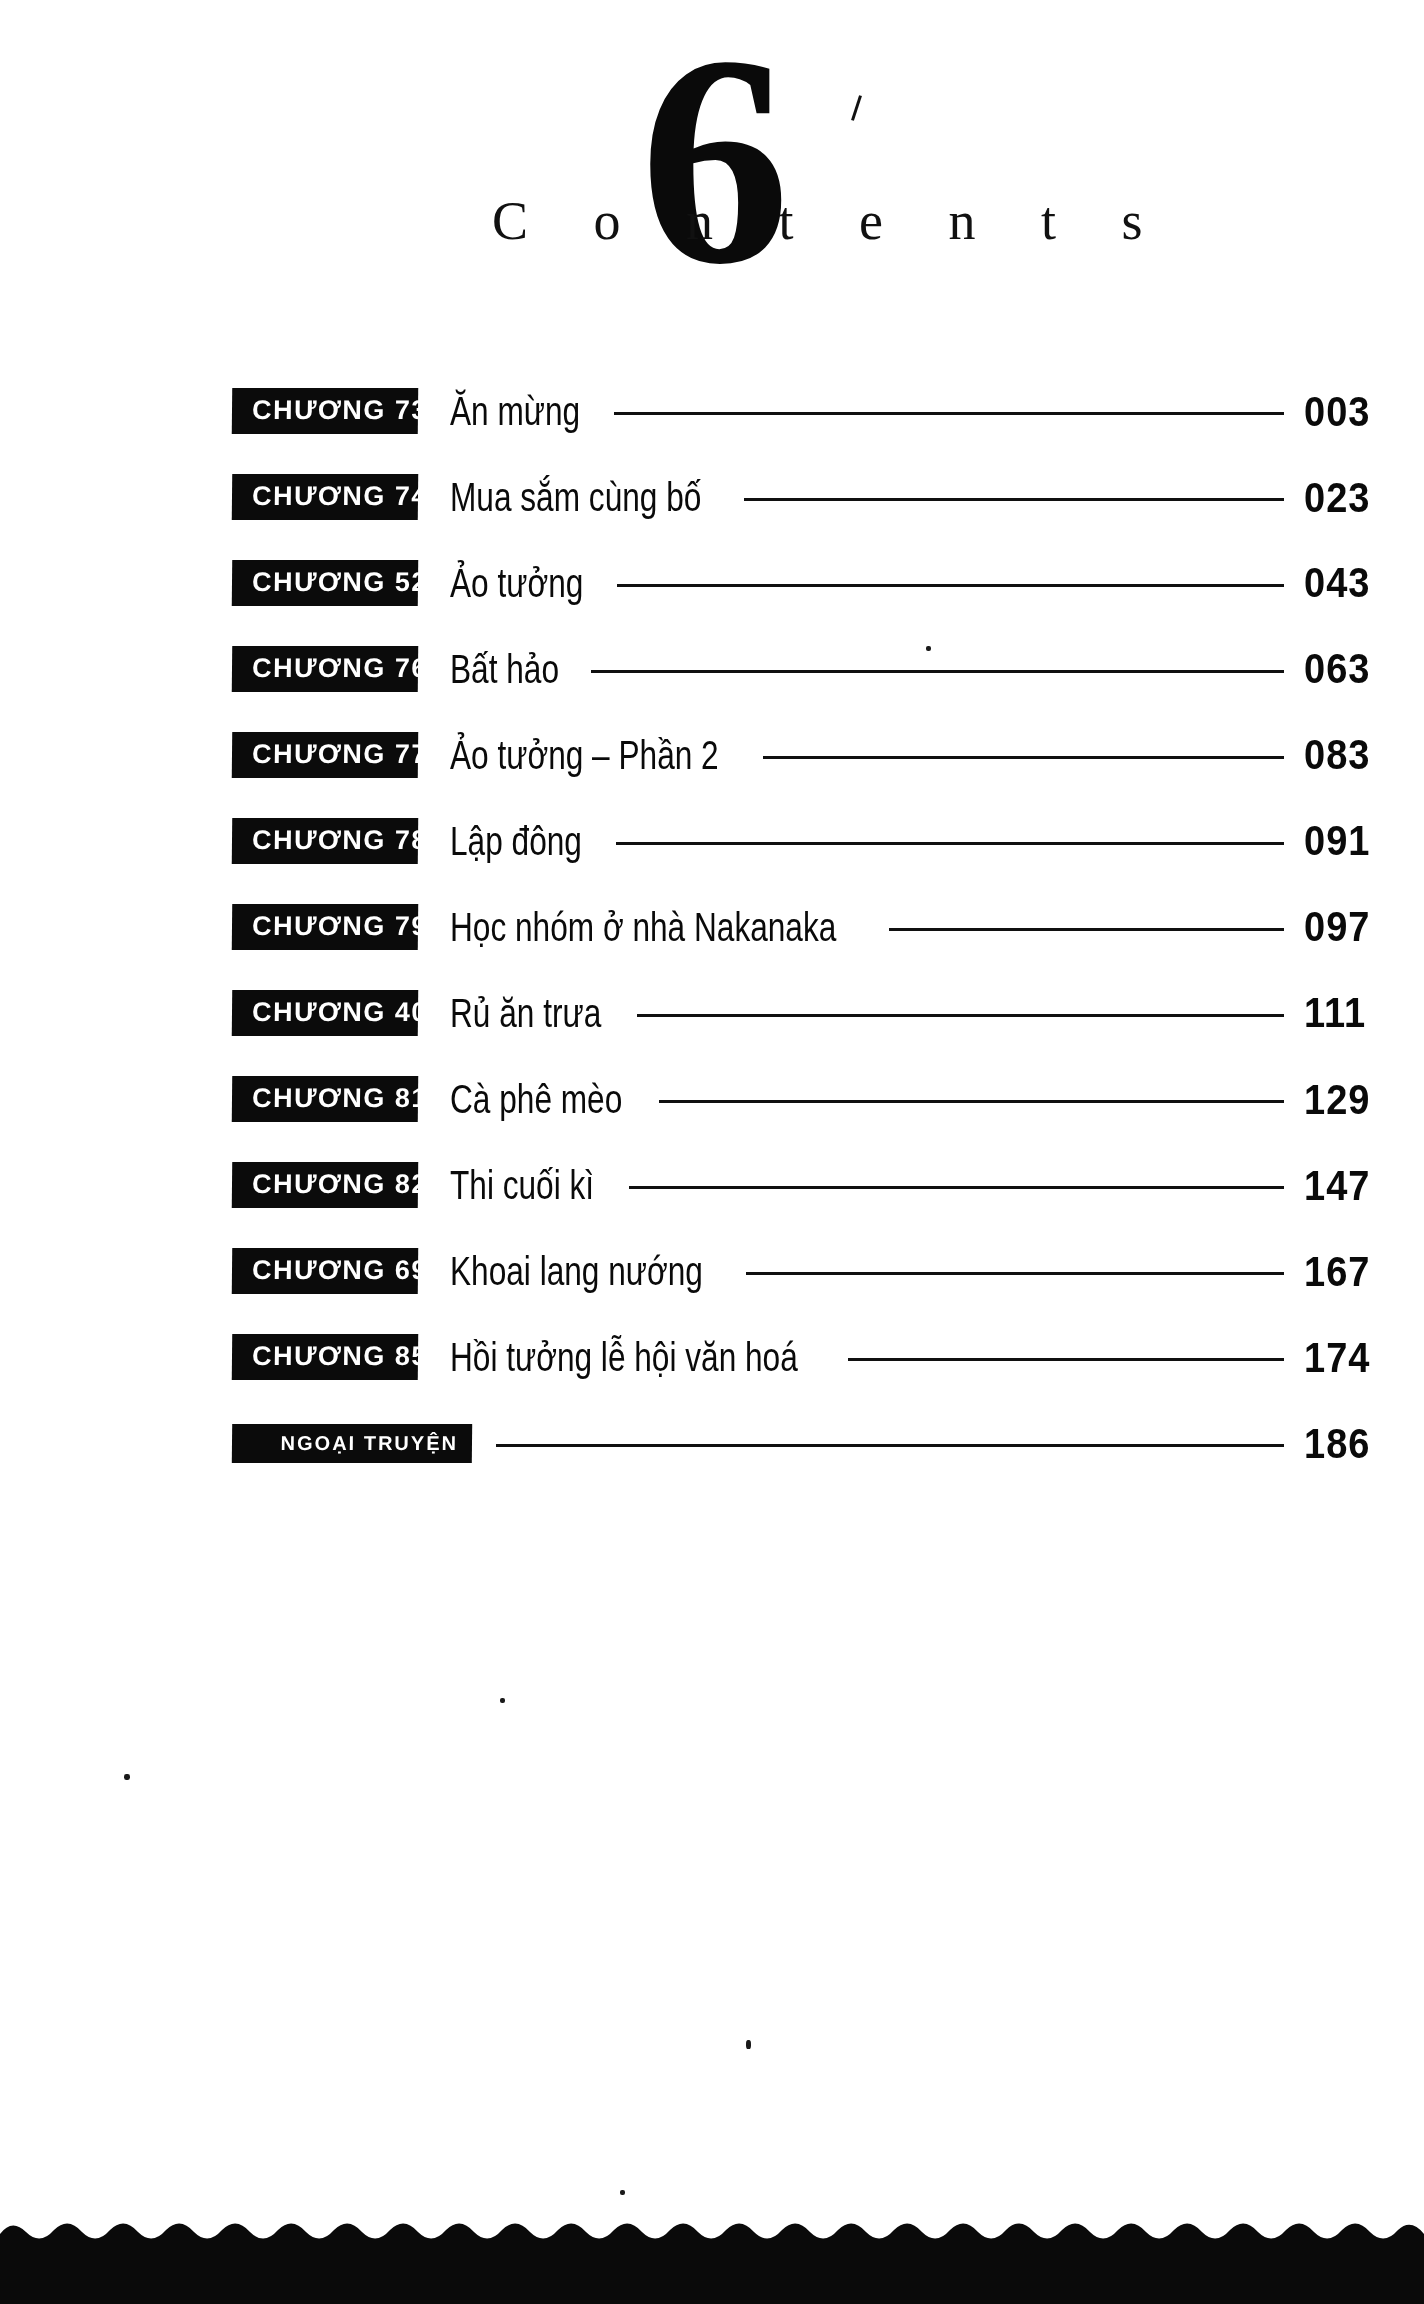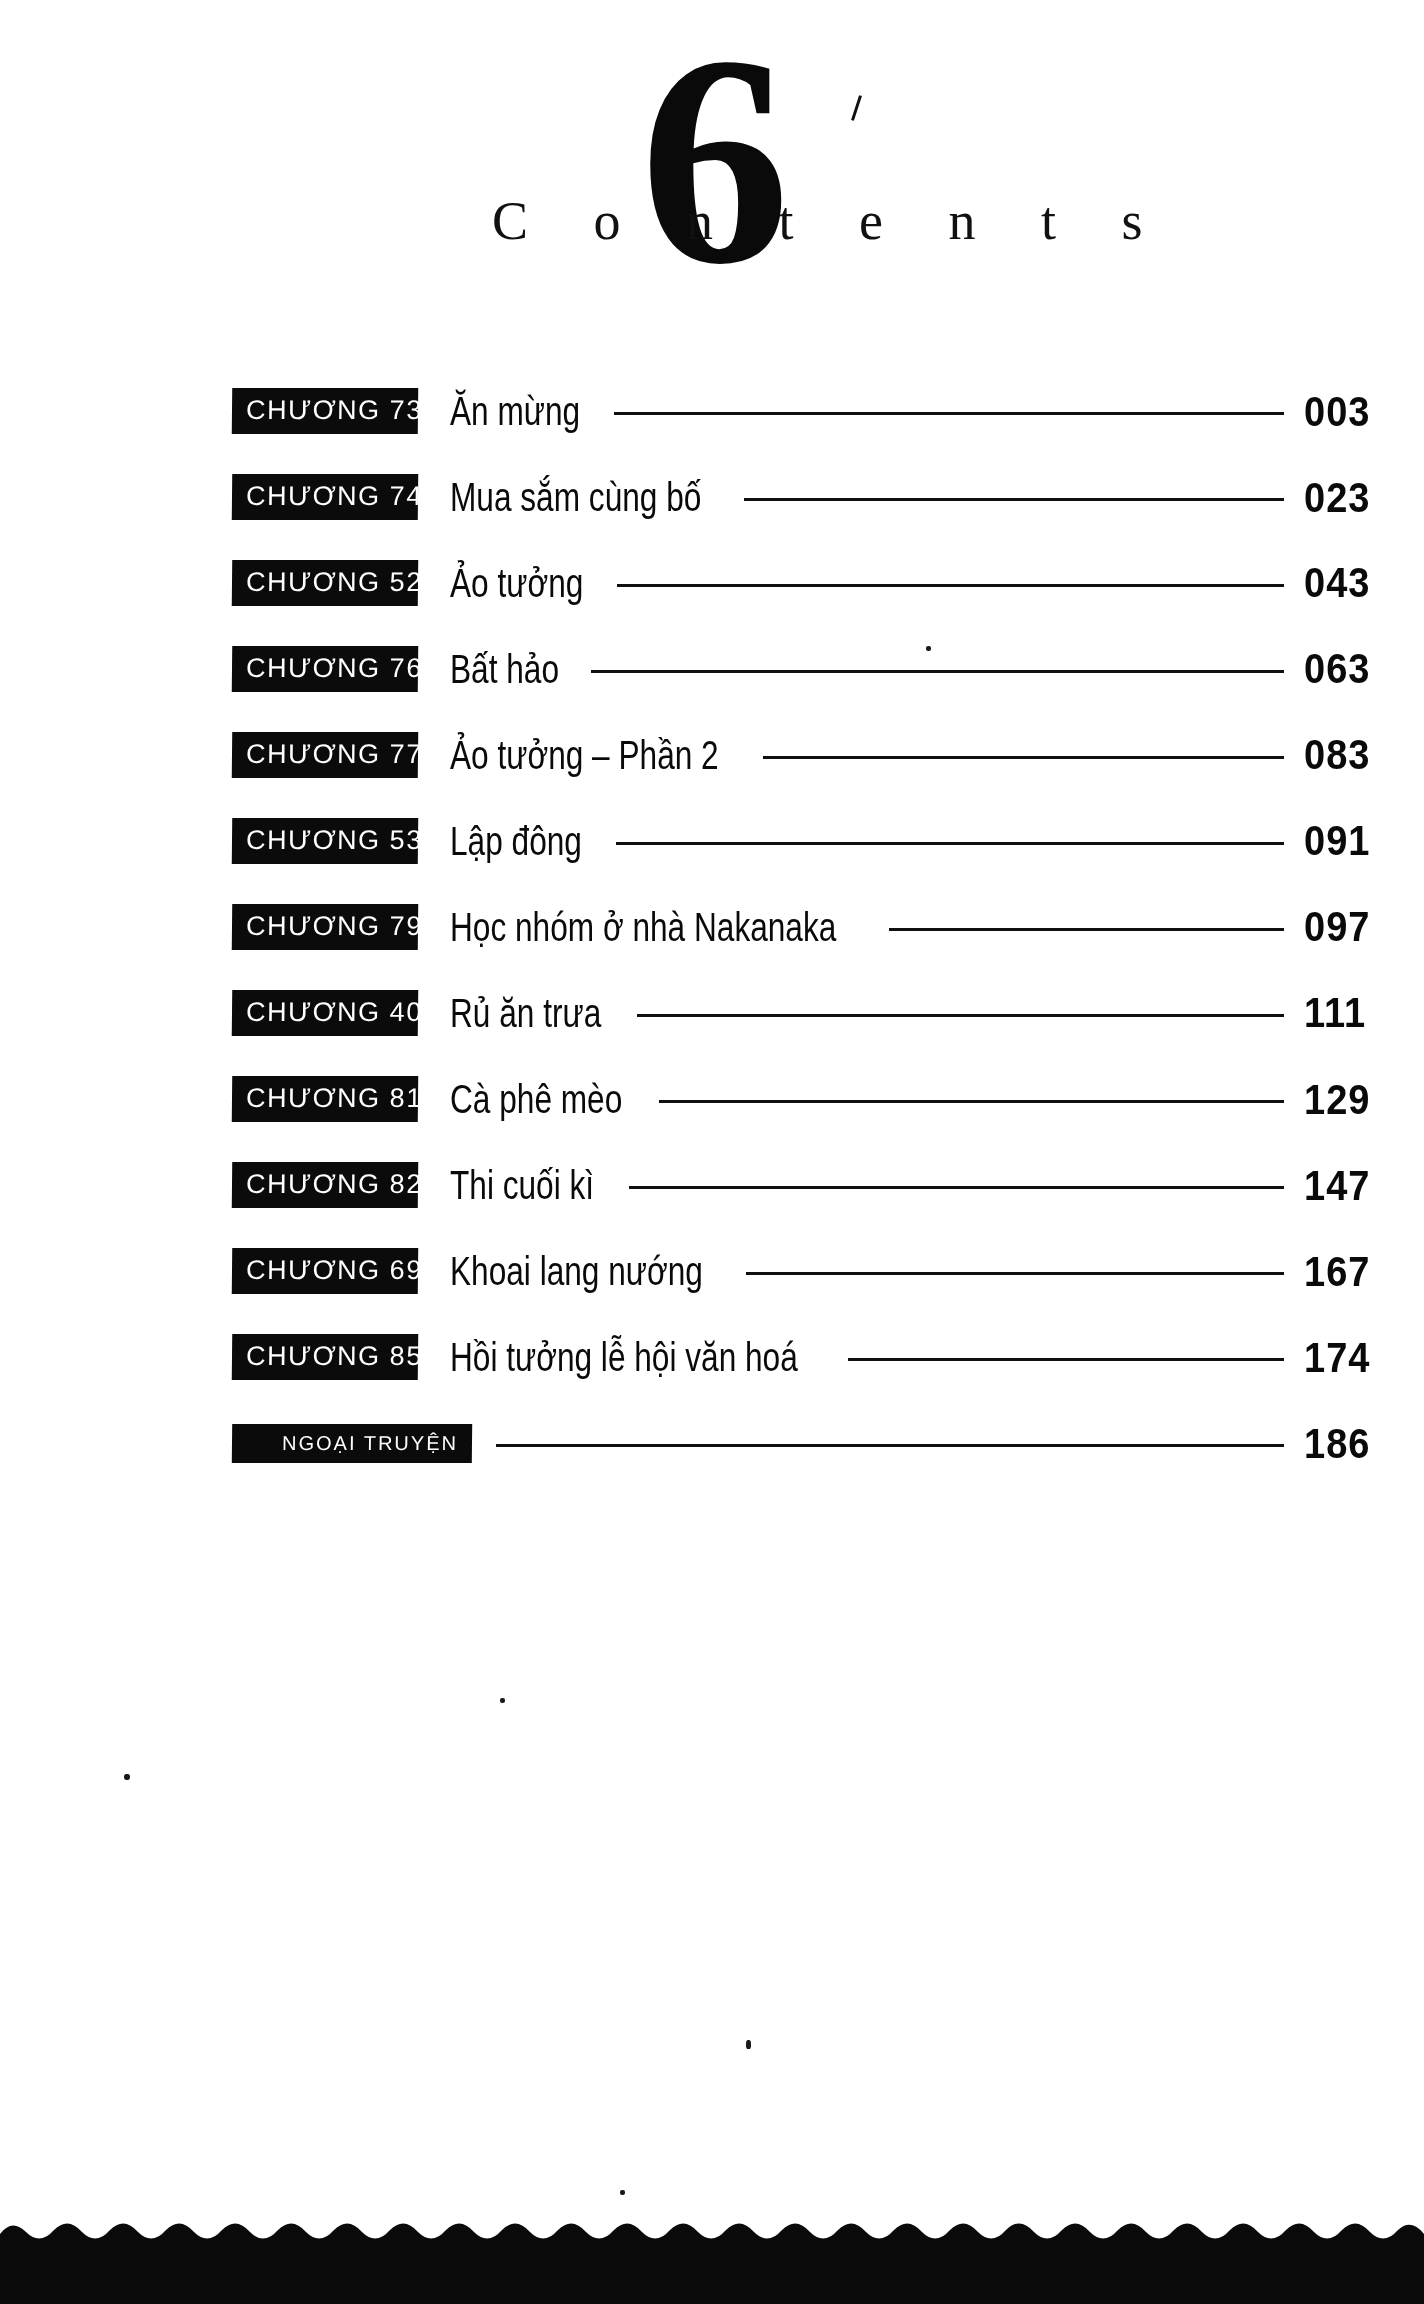"CHƯƠNG 73" .chip { font-weight: 400 -> 700; padding: 9px 14px 10px 14px -> 9px 14px 10px 20px }
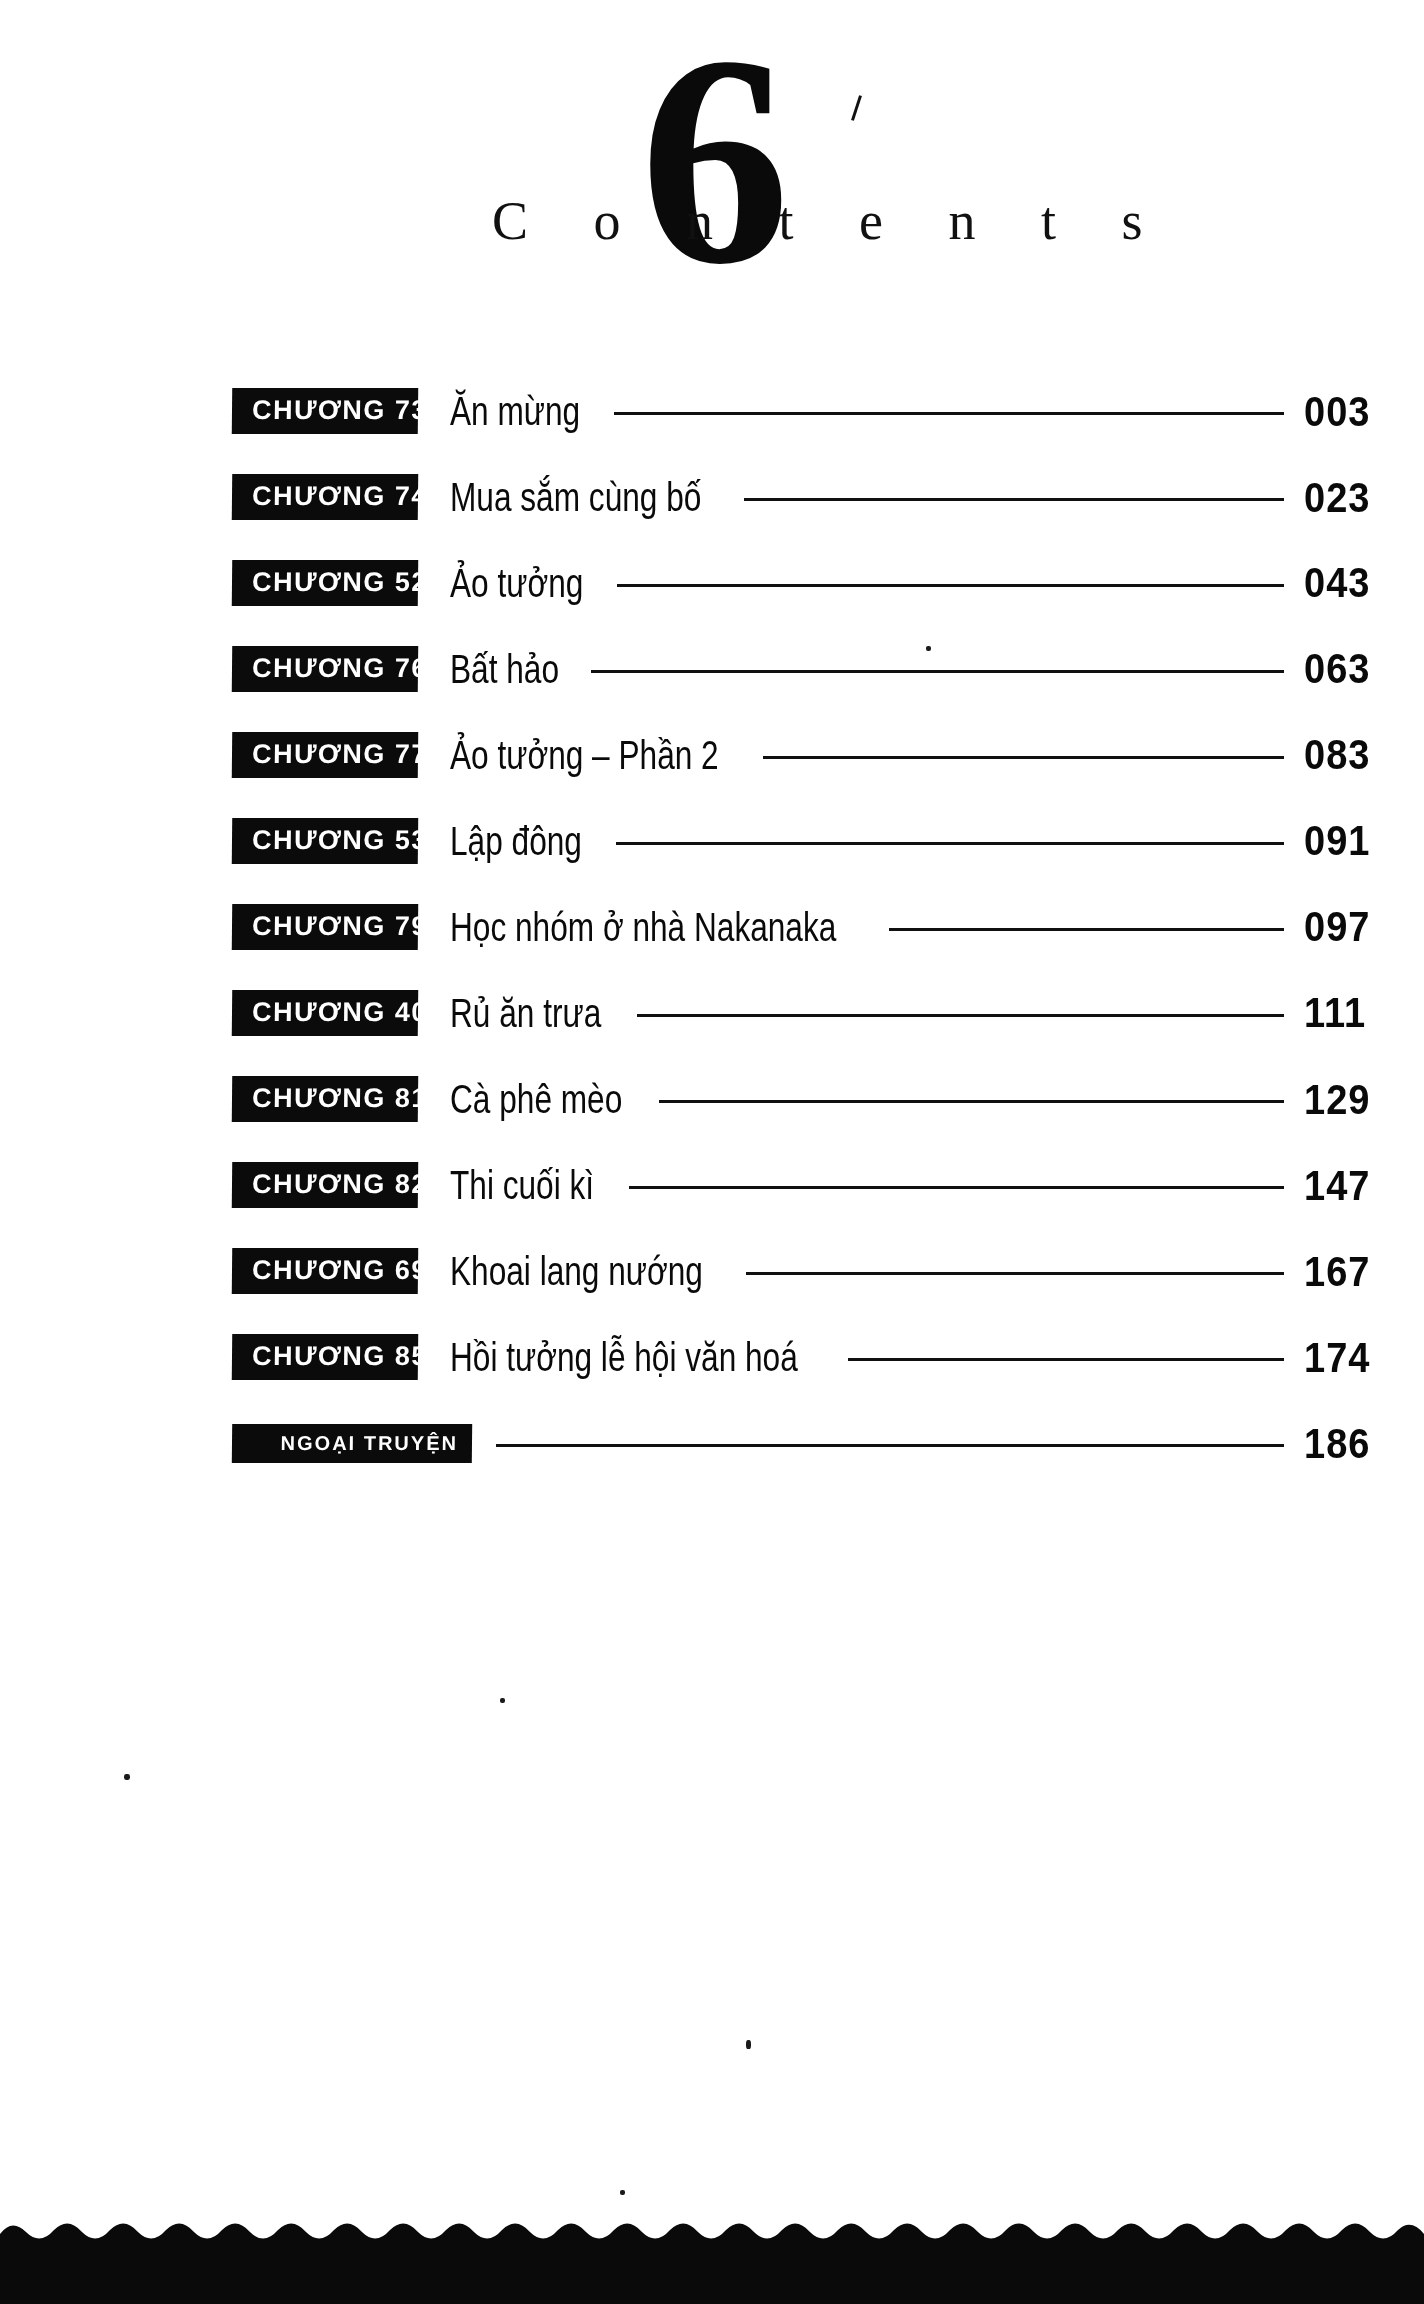"CHƯƠNG 53" div.chip { text: 53 -> 78 }
